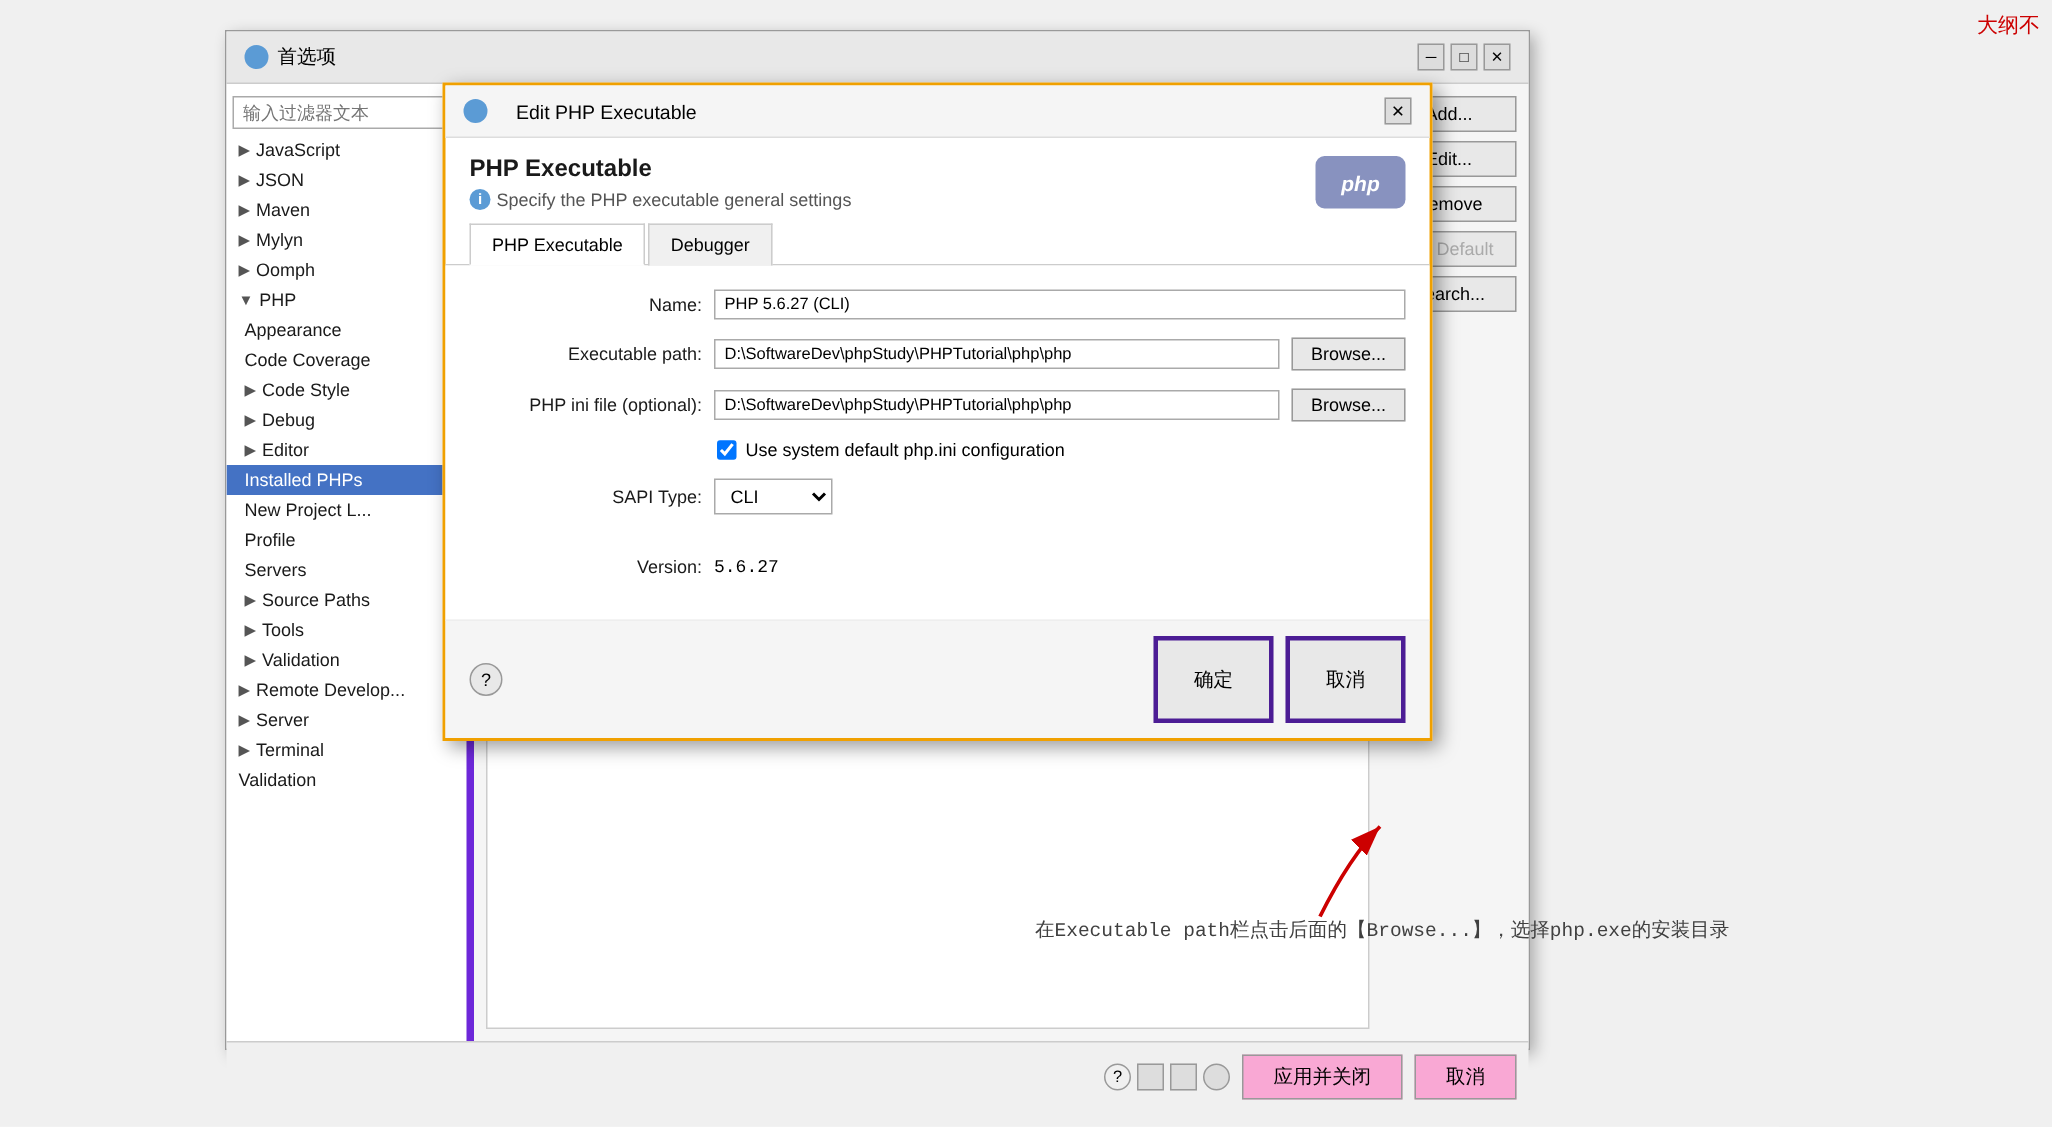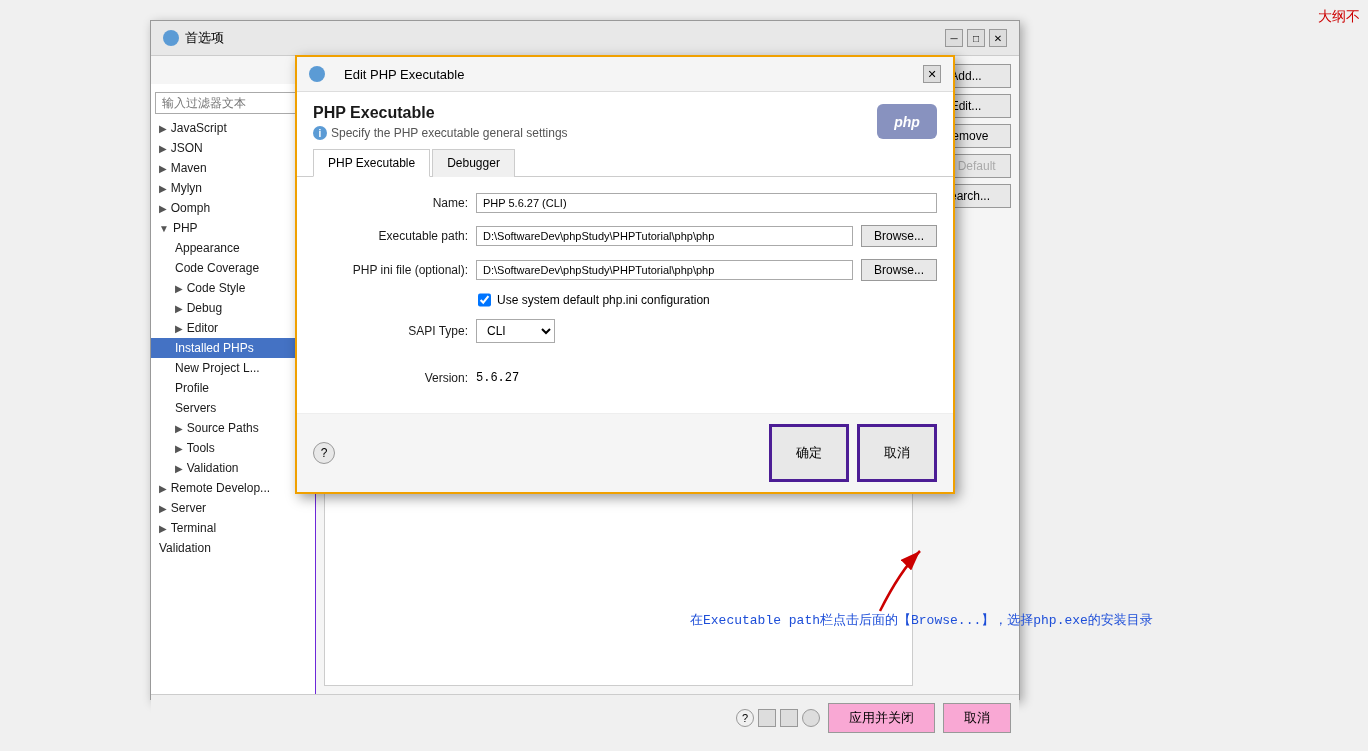"输入过滤器文本" .prefs-sidebar { border-right: 1px solid #6d28d9 -> 5px solid #6d28d9; margin-top: 28px -> none }
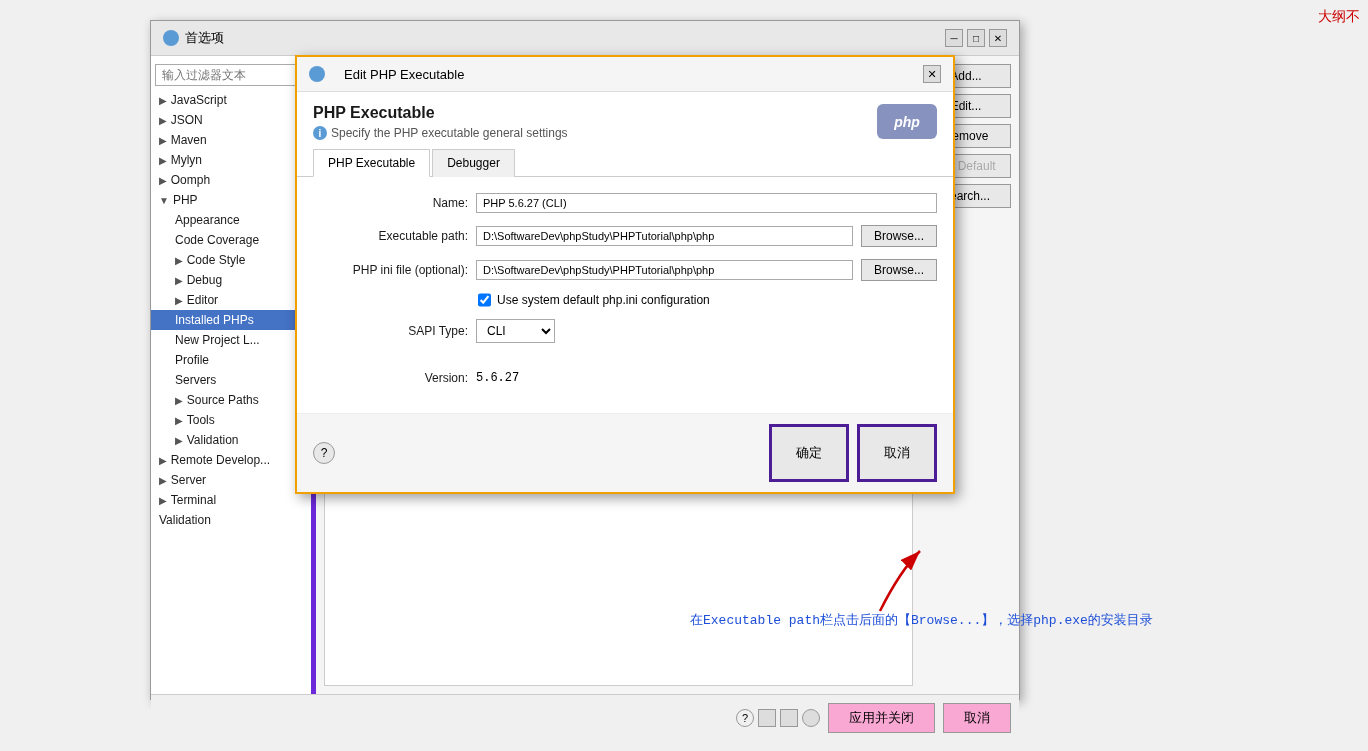"Appearance" .sidebar-item.child { padding-left: 24px -> 12px }
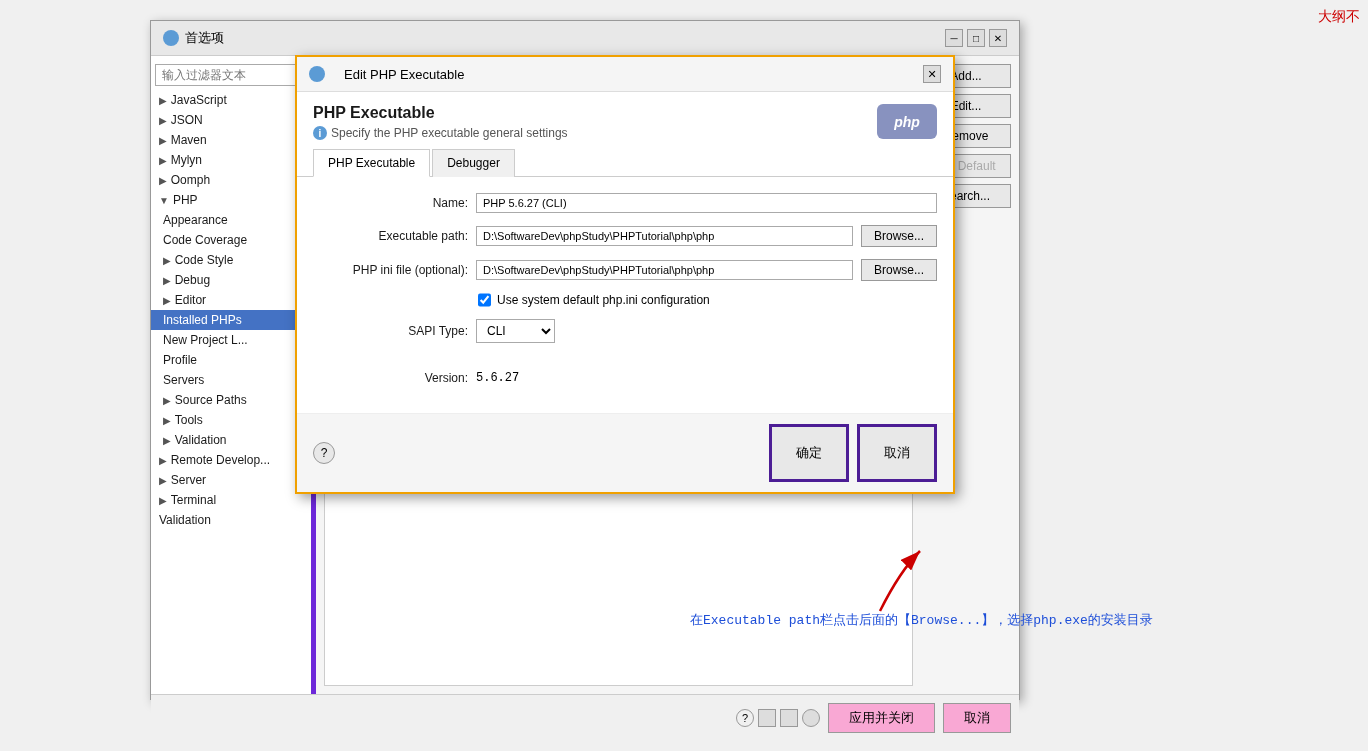"在Executable" .annotation-text { color: #1d4ed8 -> #404040 }
